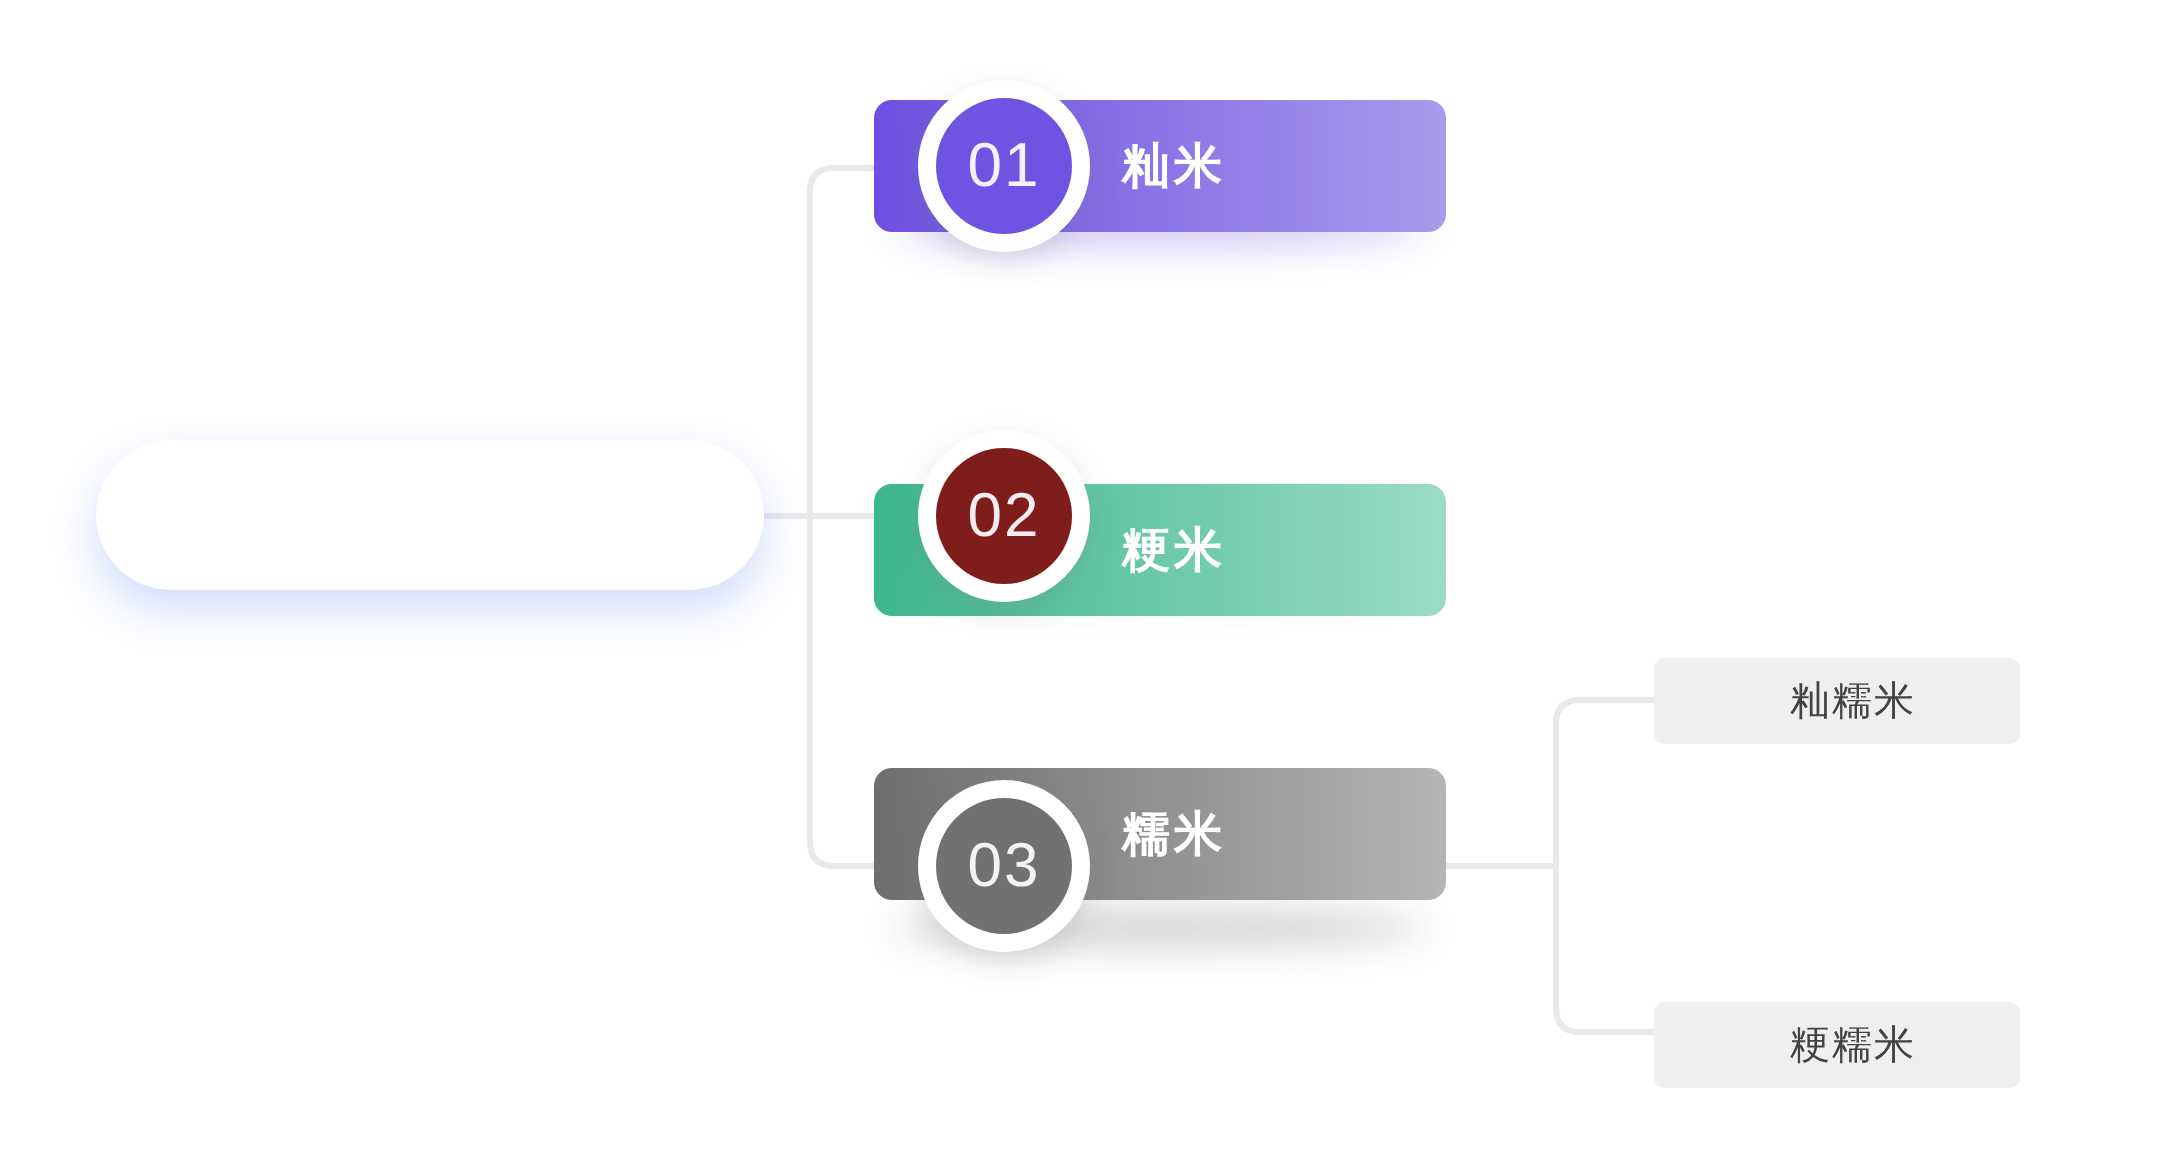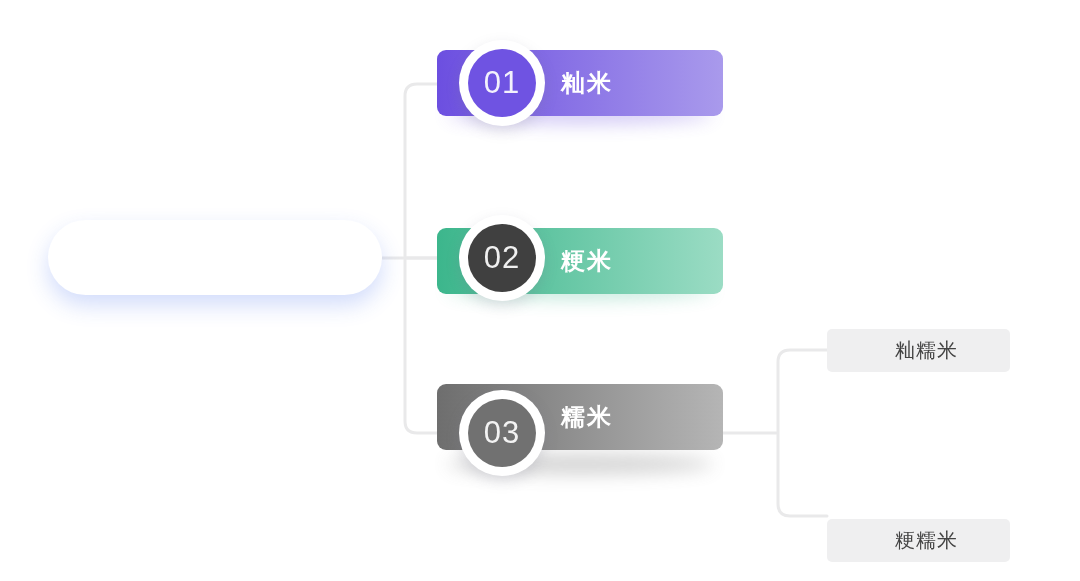"02" div.badge-inner { background: #404040 -> #7f1d1d }
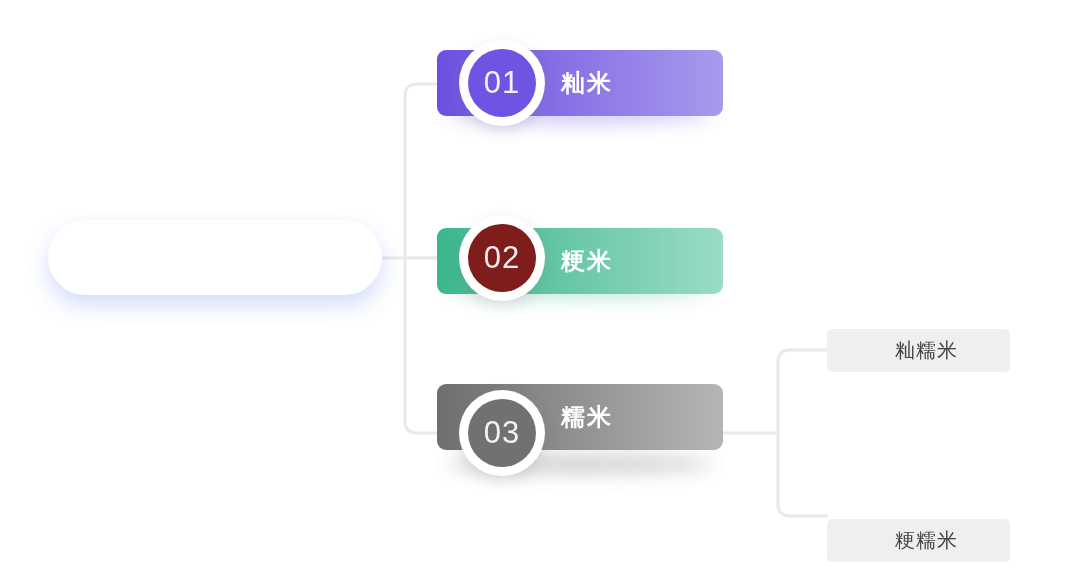"粳米" div.branch { top: 228px -> 242px }
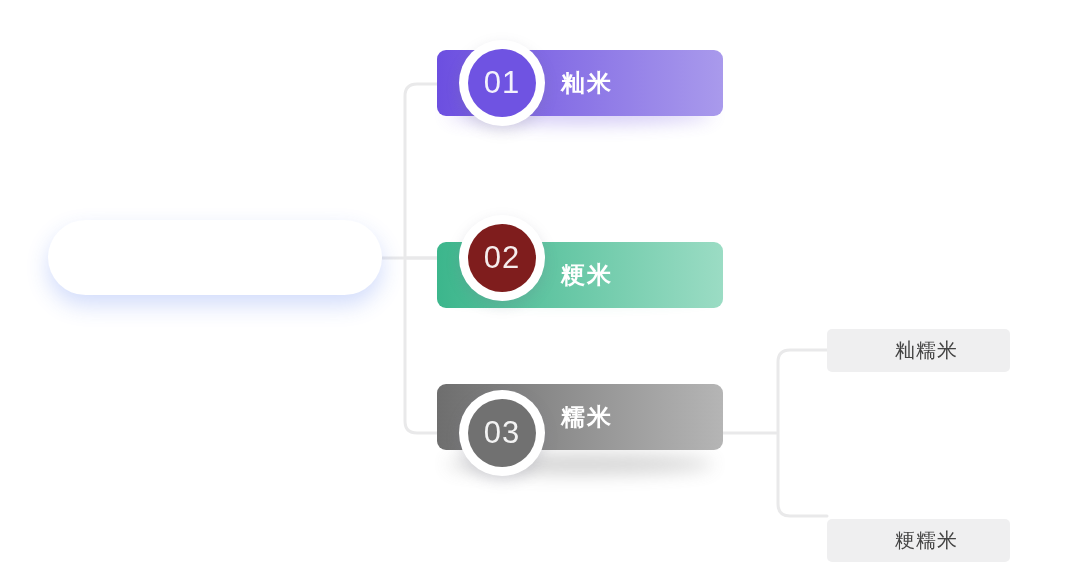"粳糯米" div.leaf { top: 519px -> 501px }
